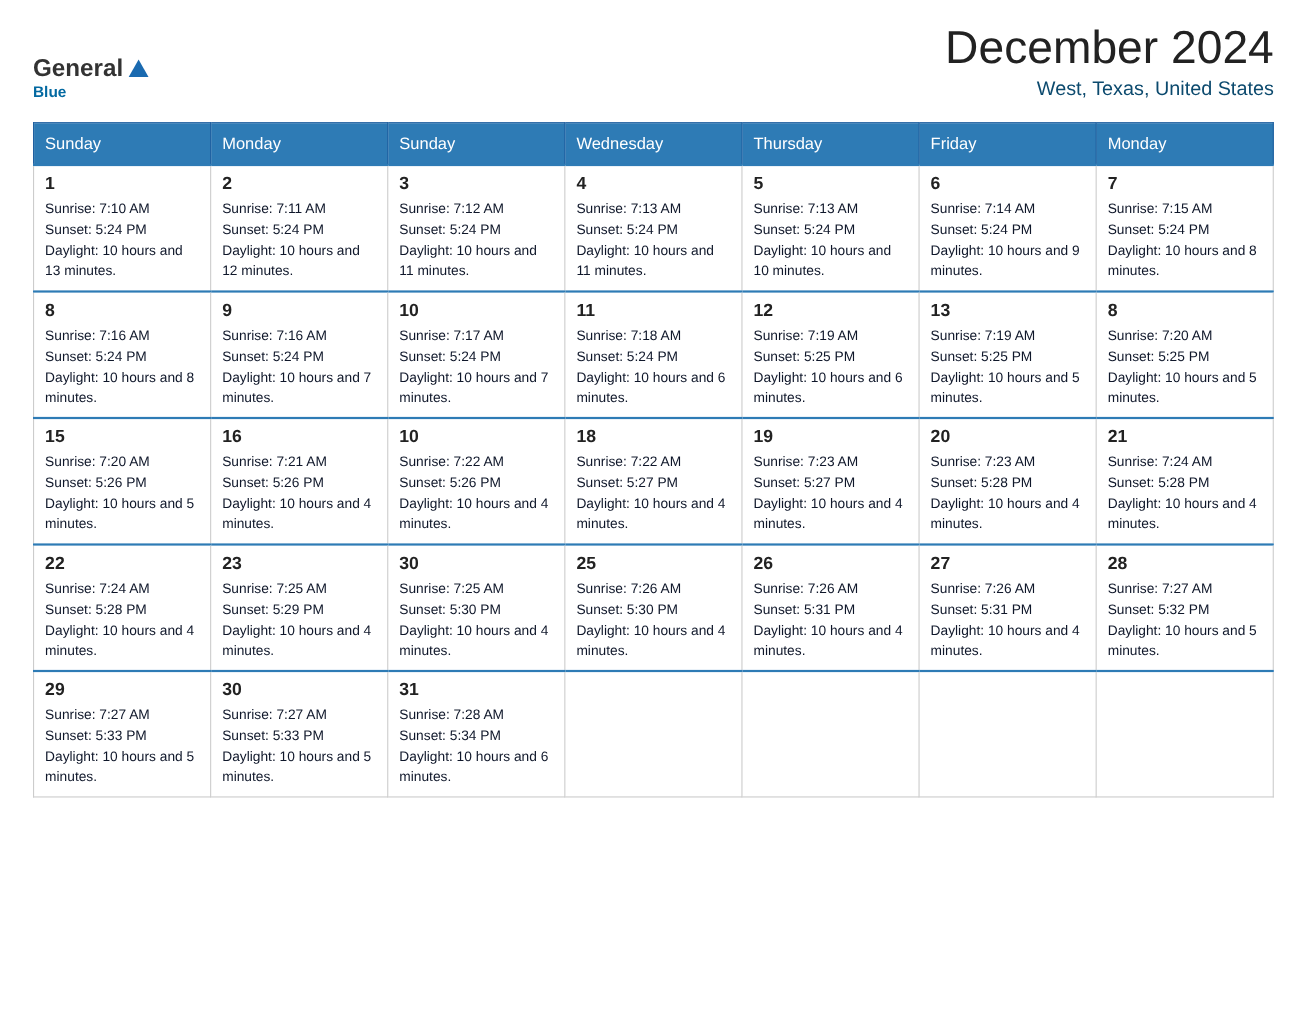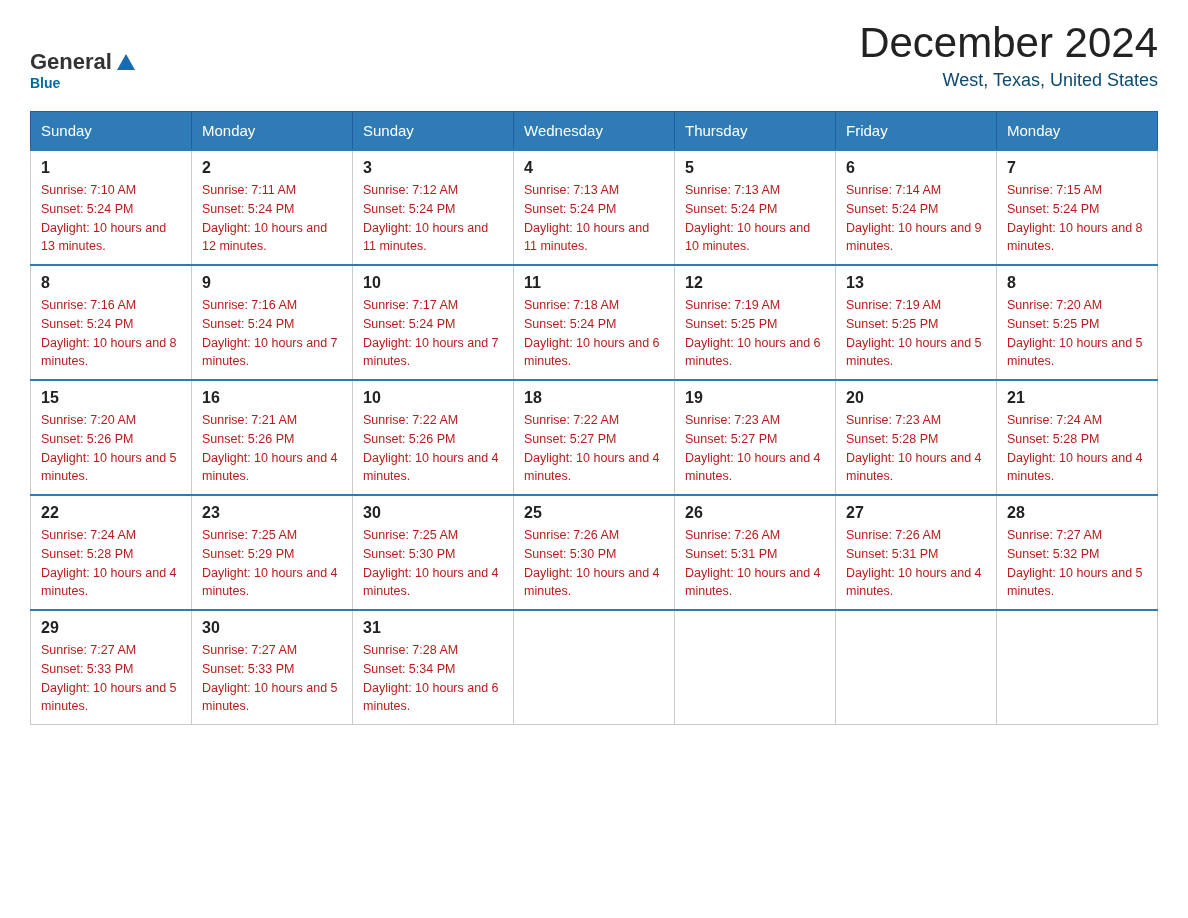"Sunrise: 7:10 AM" .day-info { color: #b91c1c -> #0f172a }
